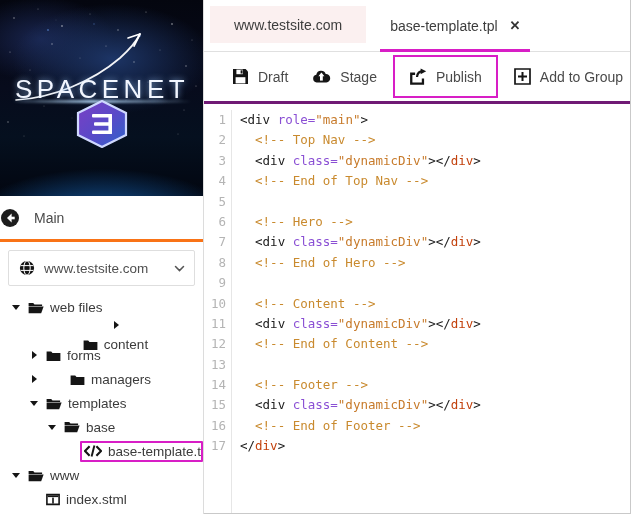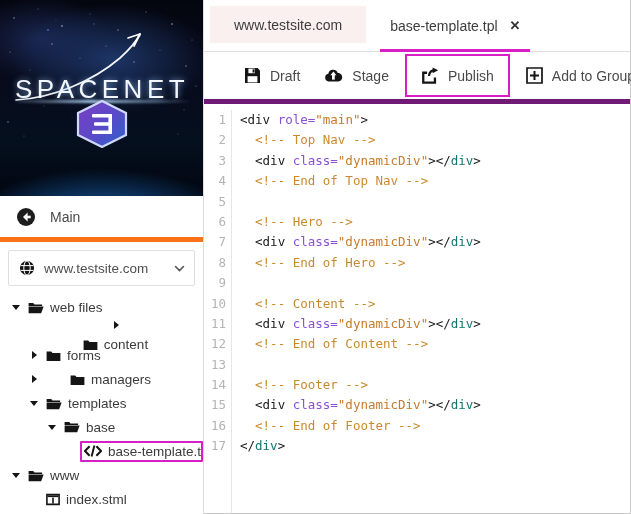"Draft" .toolbar { border-bottom: 5px solid #701a75 -> 3px solid #701a75; padding-left: 28px -> 16px }
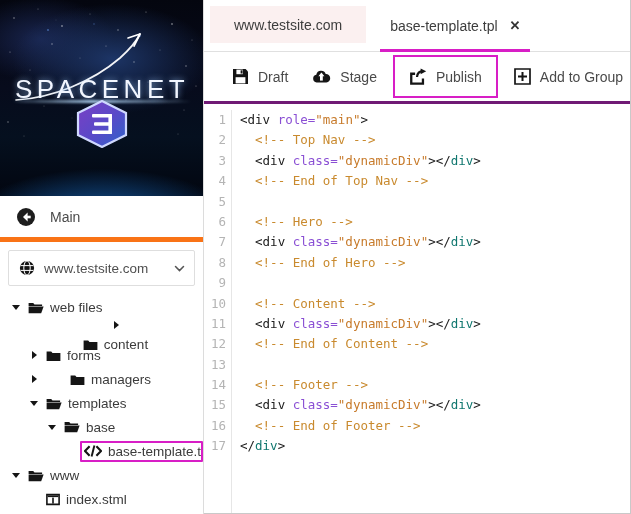"div" .tok-name { color: #0f766e -> #c2410c }
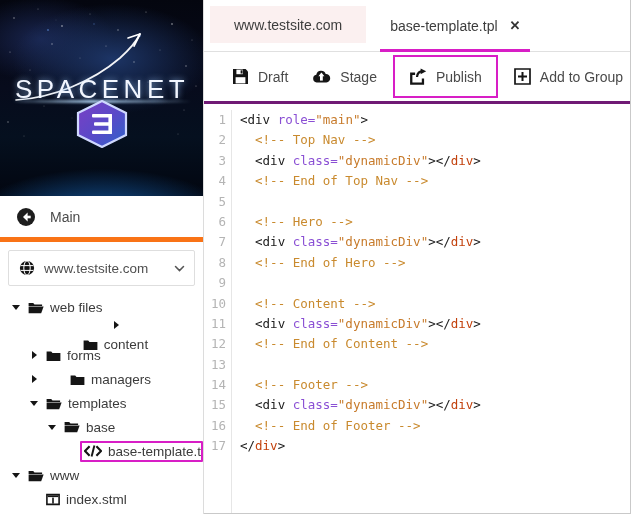"Main" .back-row { border-bottom: 5px solid #f97316 -> 3px solid #f97316; padding-left: 16px -> none }
